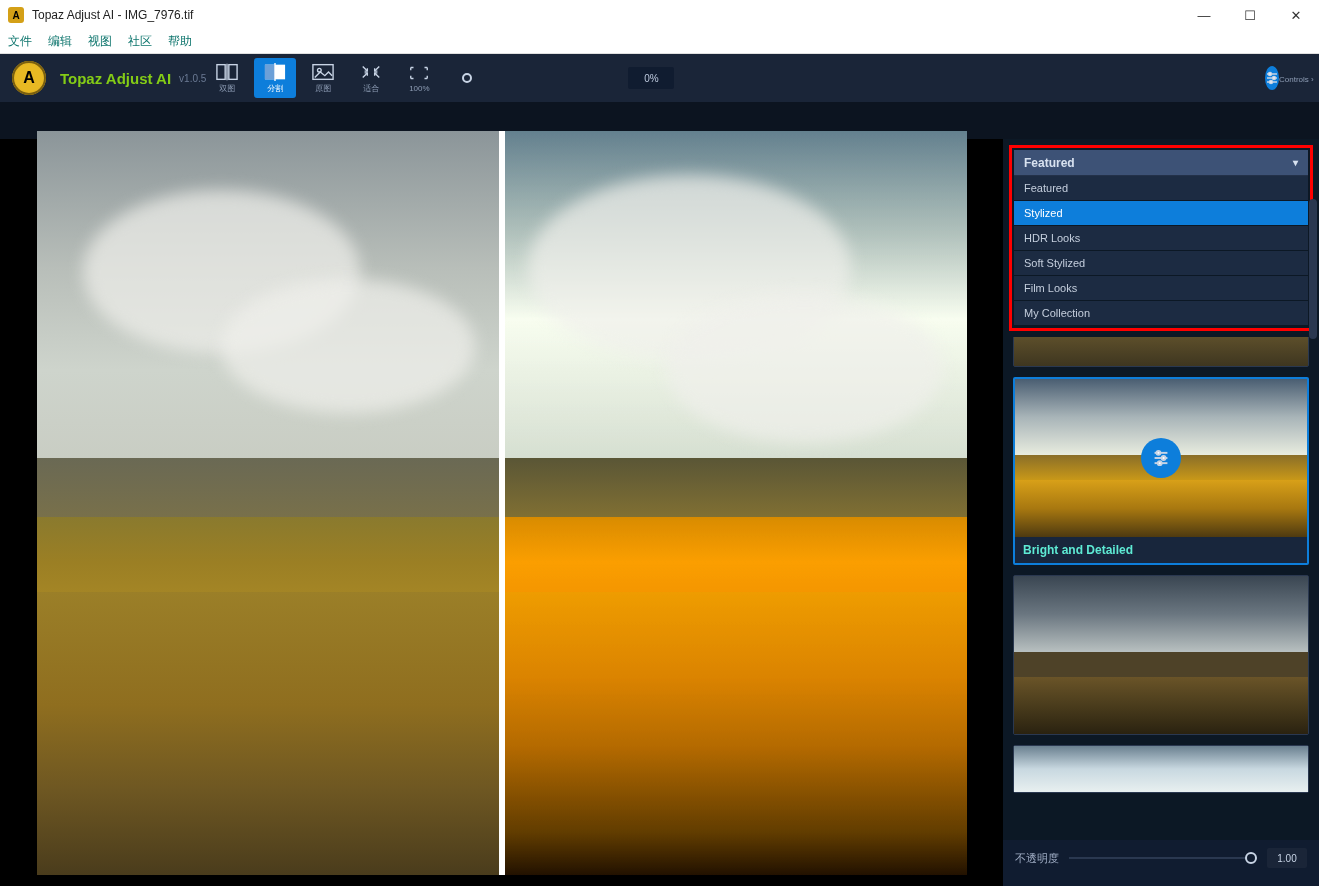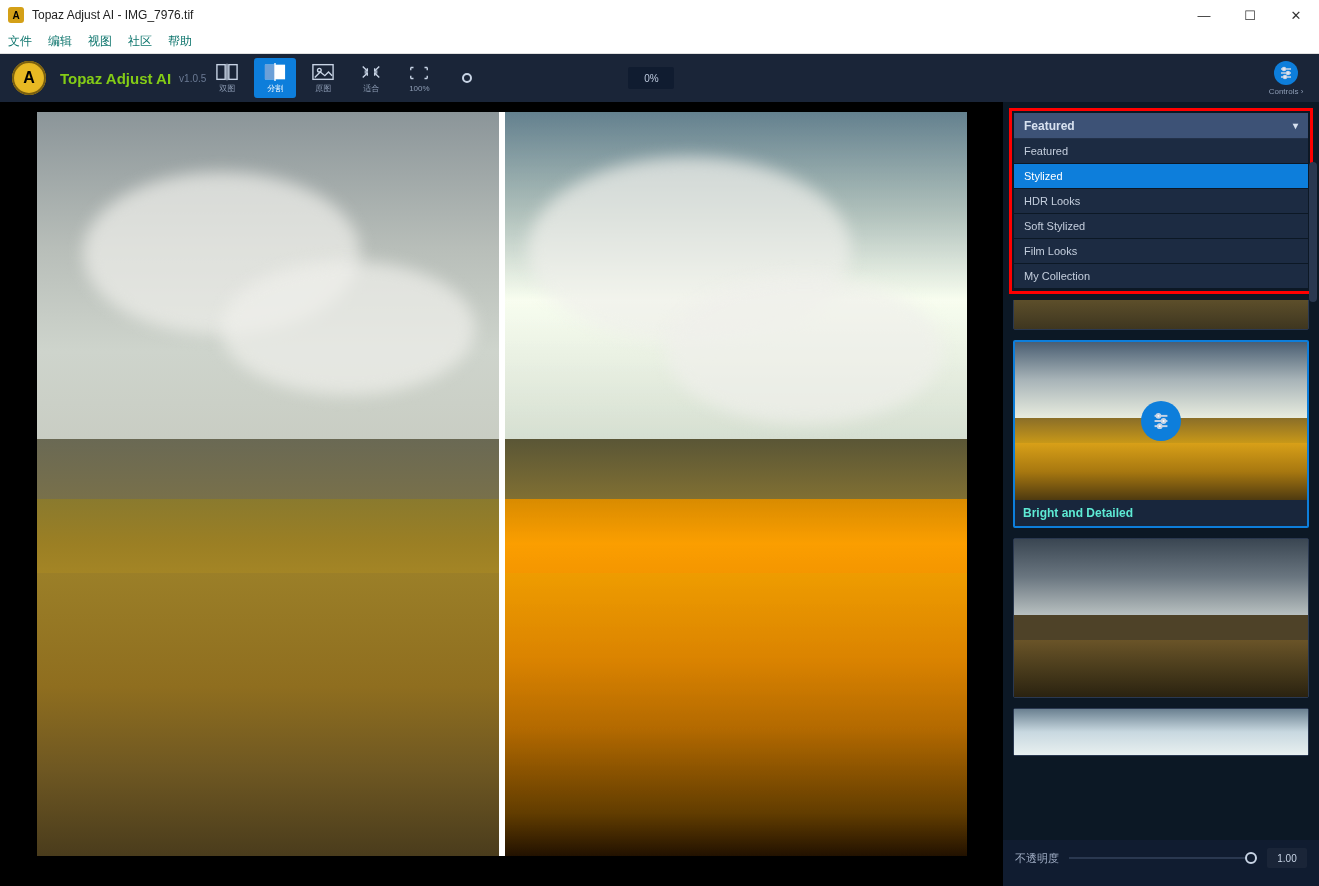"Controls" .controls-btn { flex-direction: column -> row }
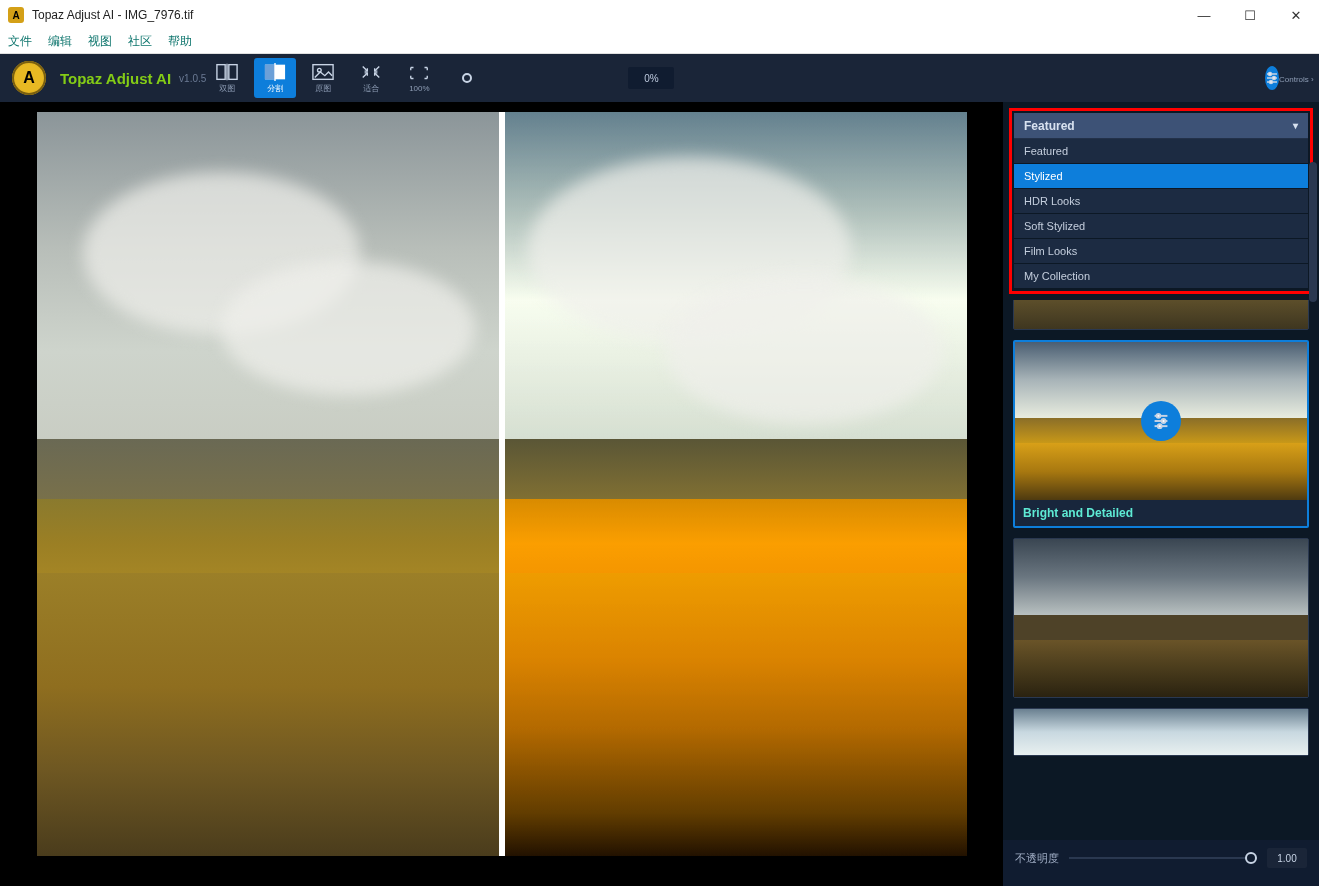"Featured" .body { margin-top: none -> 37px }
